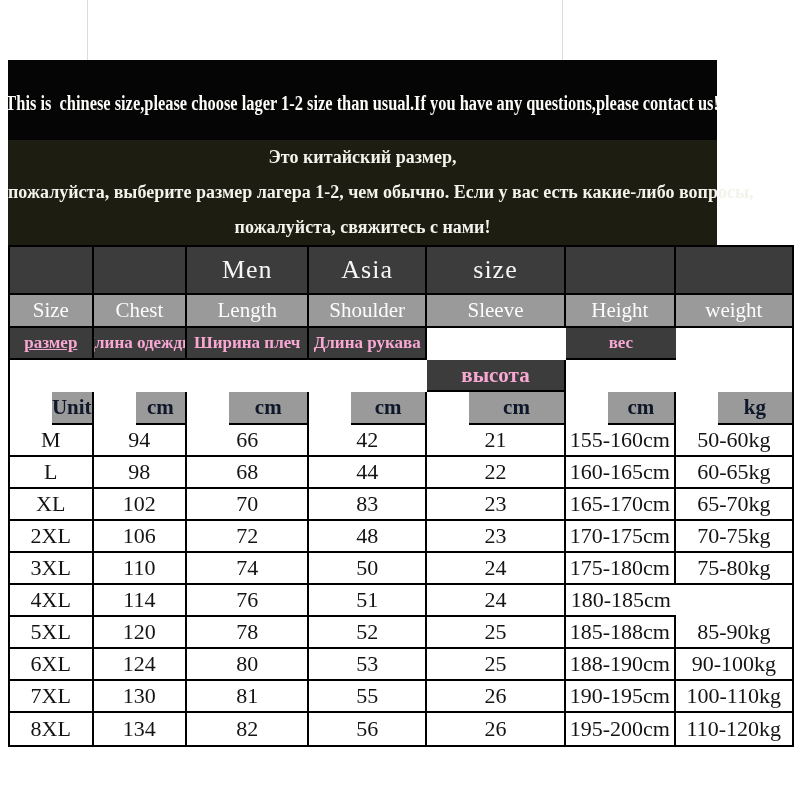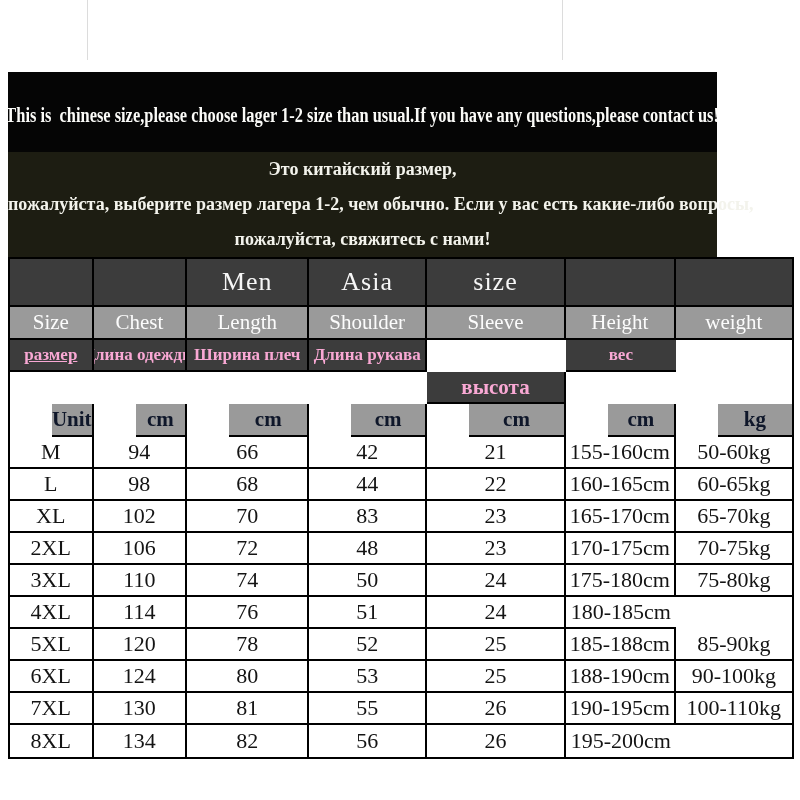"This is chinese size,please choose" .content { top: 72px -> 60px }
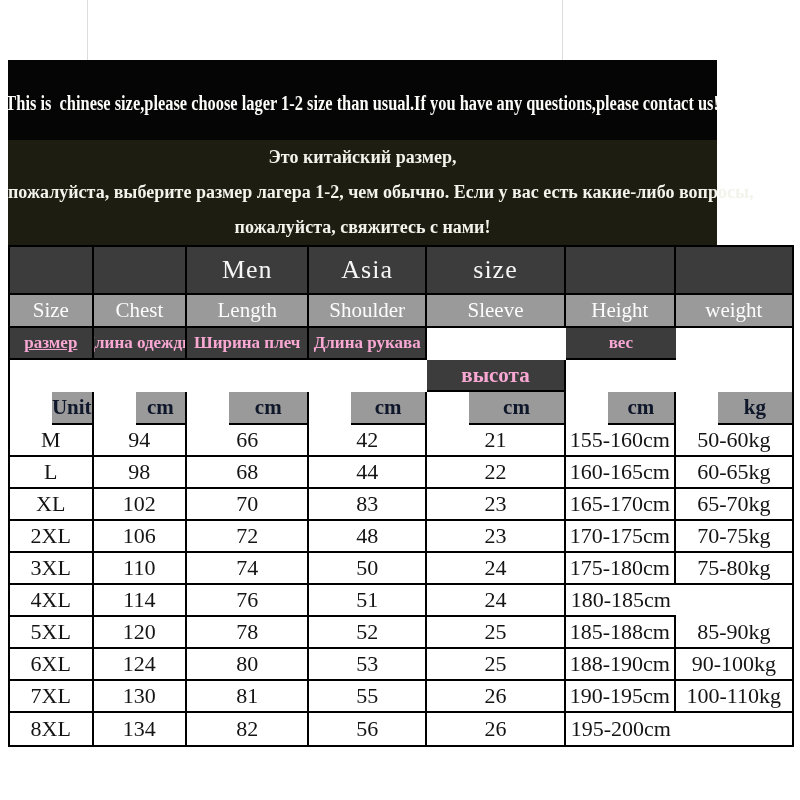"110-120kg" div.cell { html: none -> <div>110-120kg</div> }
